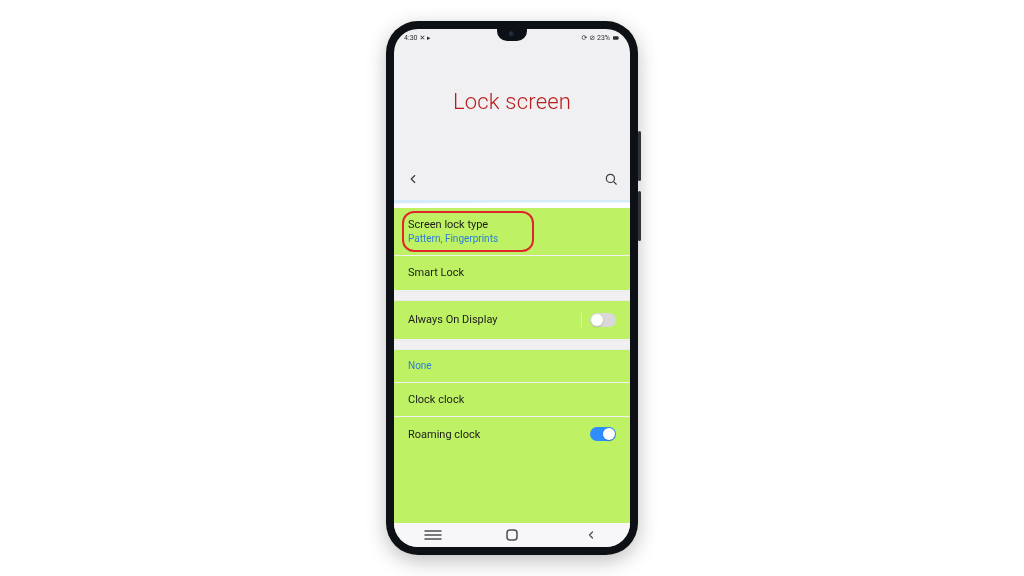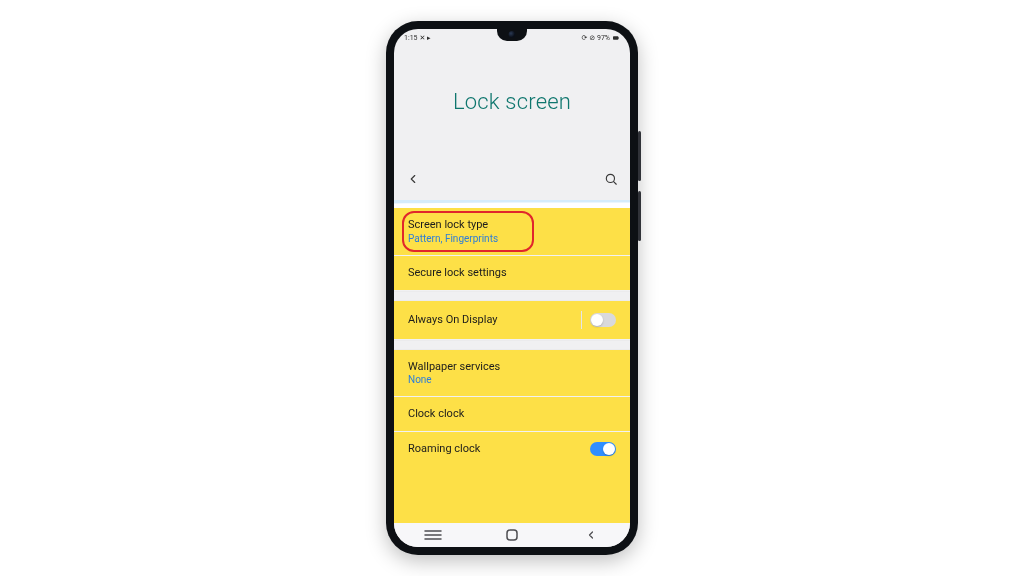"1:15" span { text: 1:15 -> 4:30 }
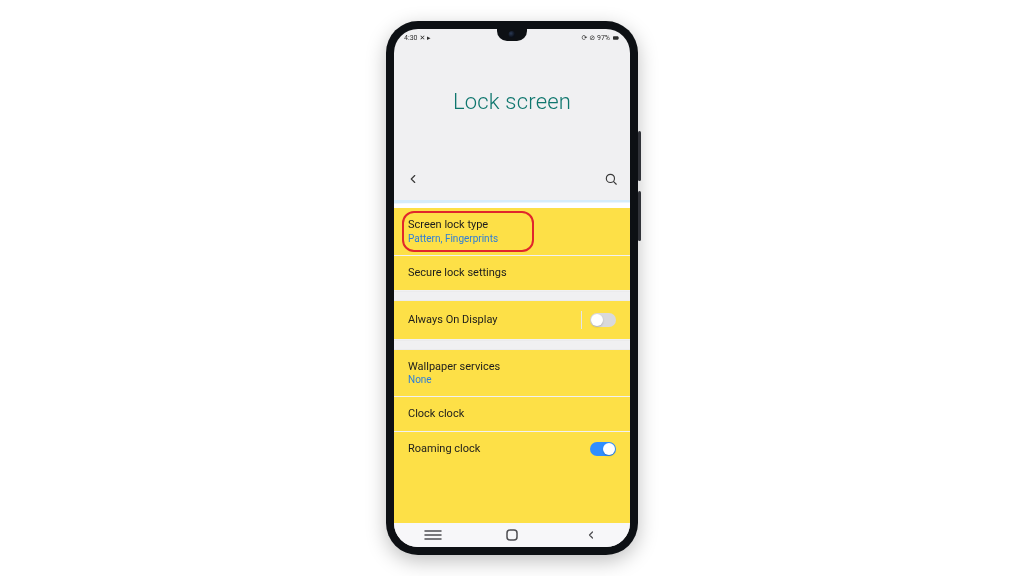"97%" span { text: 97% -> 23% }
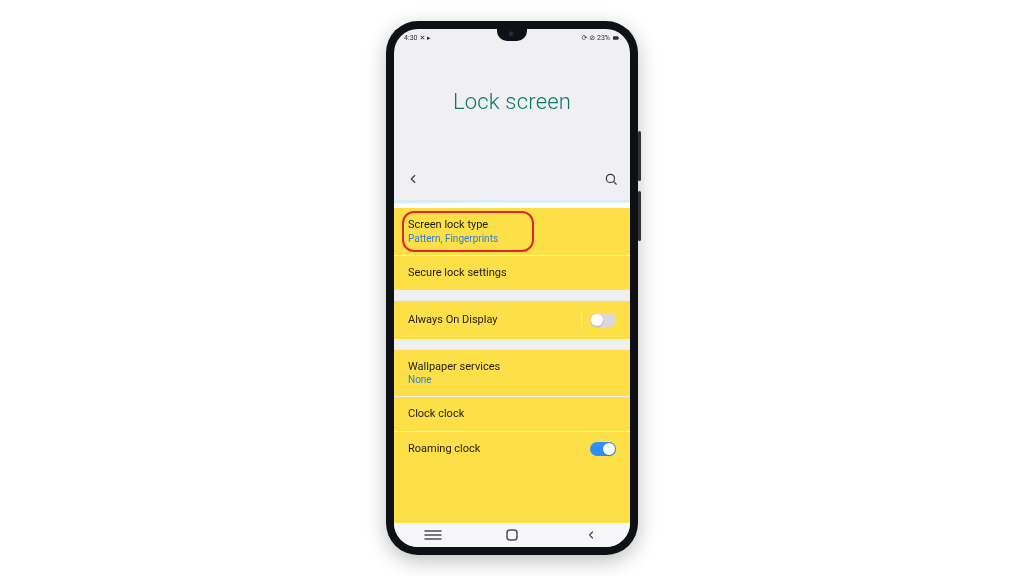"Lock screen" .header-title { color: #0f766e -> #b91c1c }
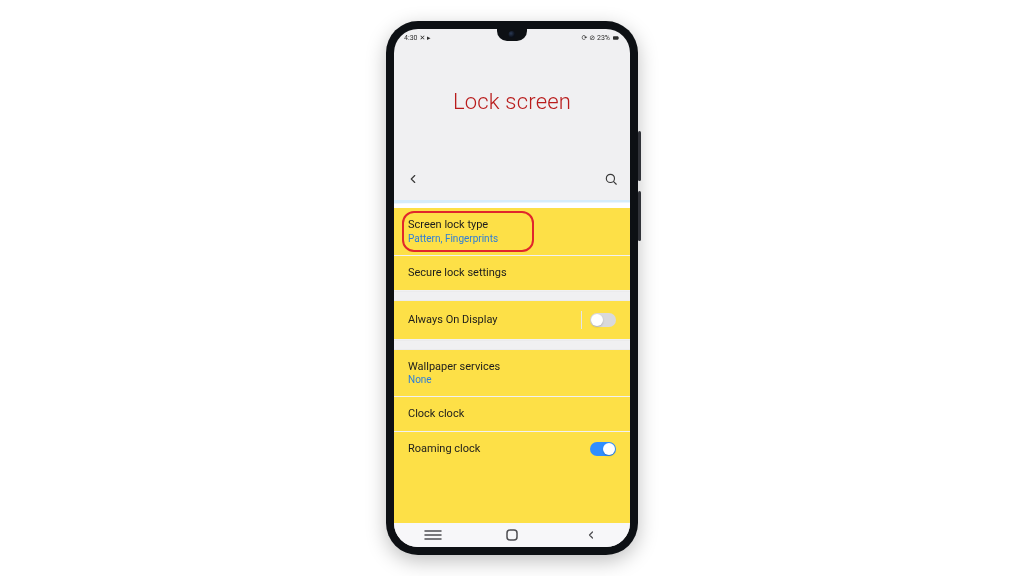"Screen lock type" .list { background: #fde047 -> #bef264 }
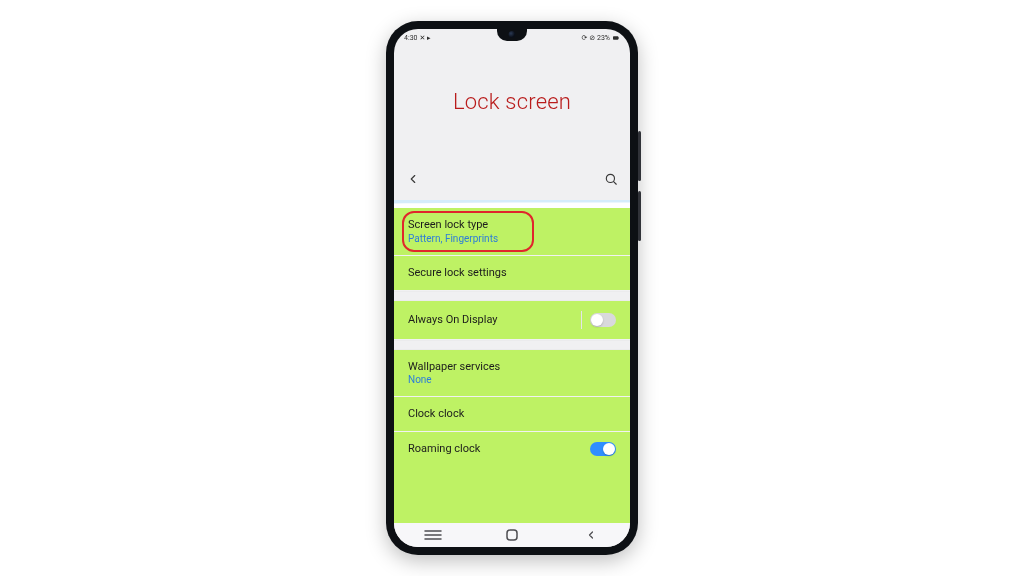"Smart Lock" div.item { html: none -> <div> <div> <span>Smart Lock</span> </div> </div> }
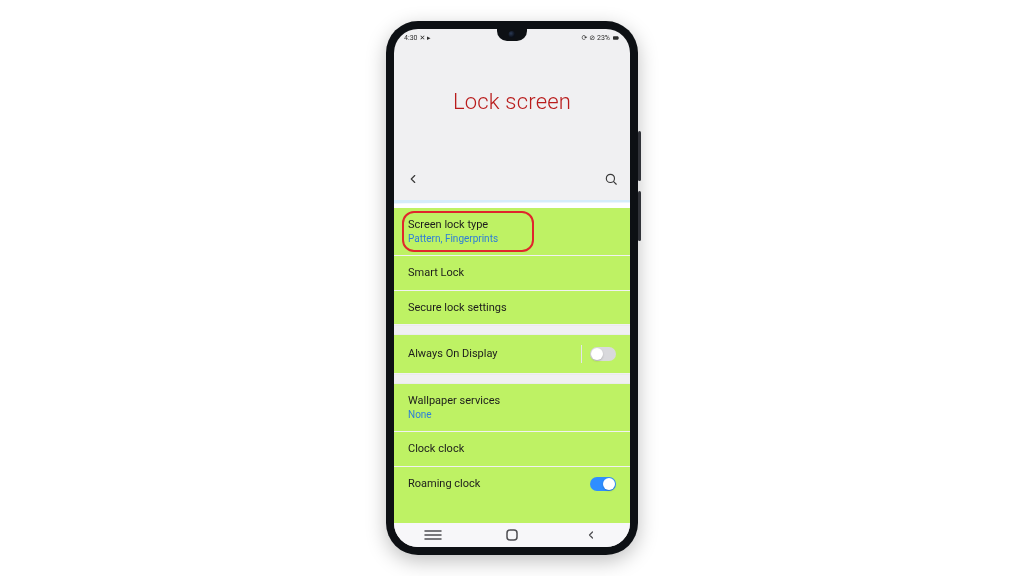"Secure lock settings" div.item { html: <div> <div> <span>Secure lock settings</span> </div> </div> -> none }
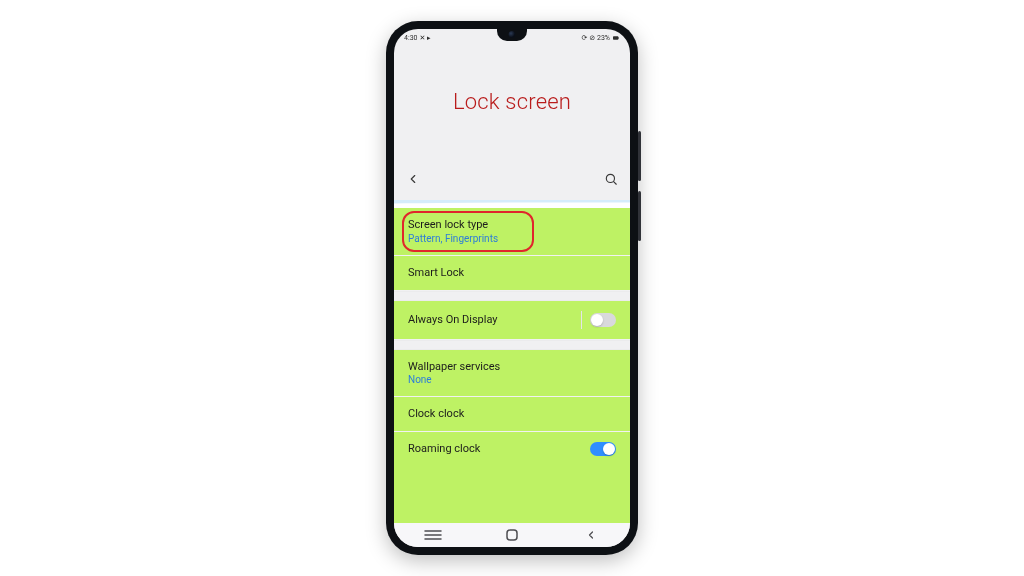"Wallpaper services" span.item-title { html: <span>Wallpaper services</span> -> none }
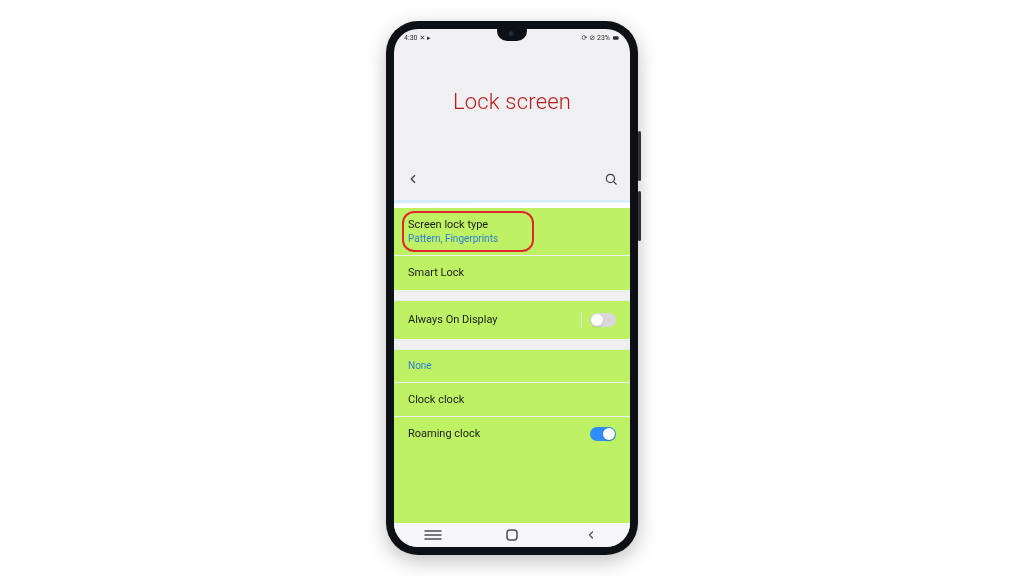"Roaming clock" .item:last-child { align-items: none -> flex-end }
